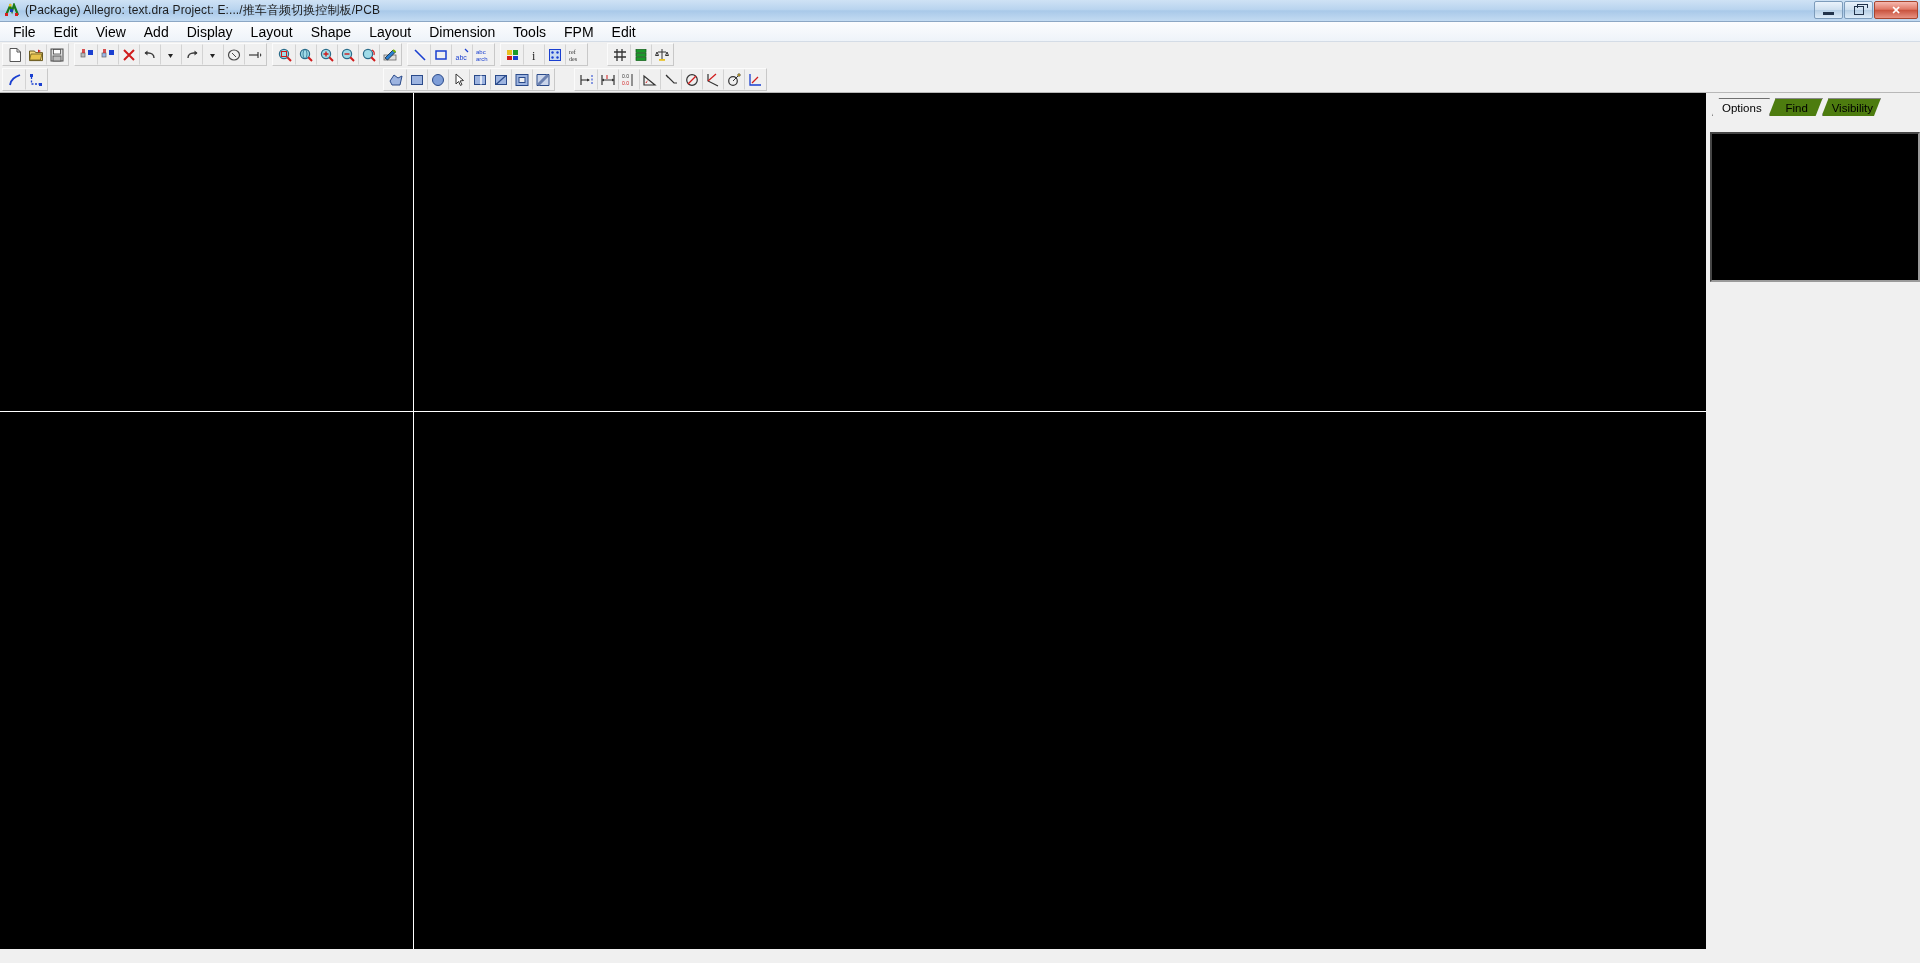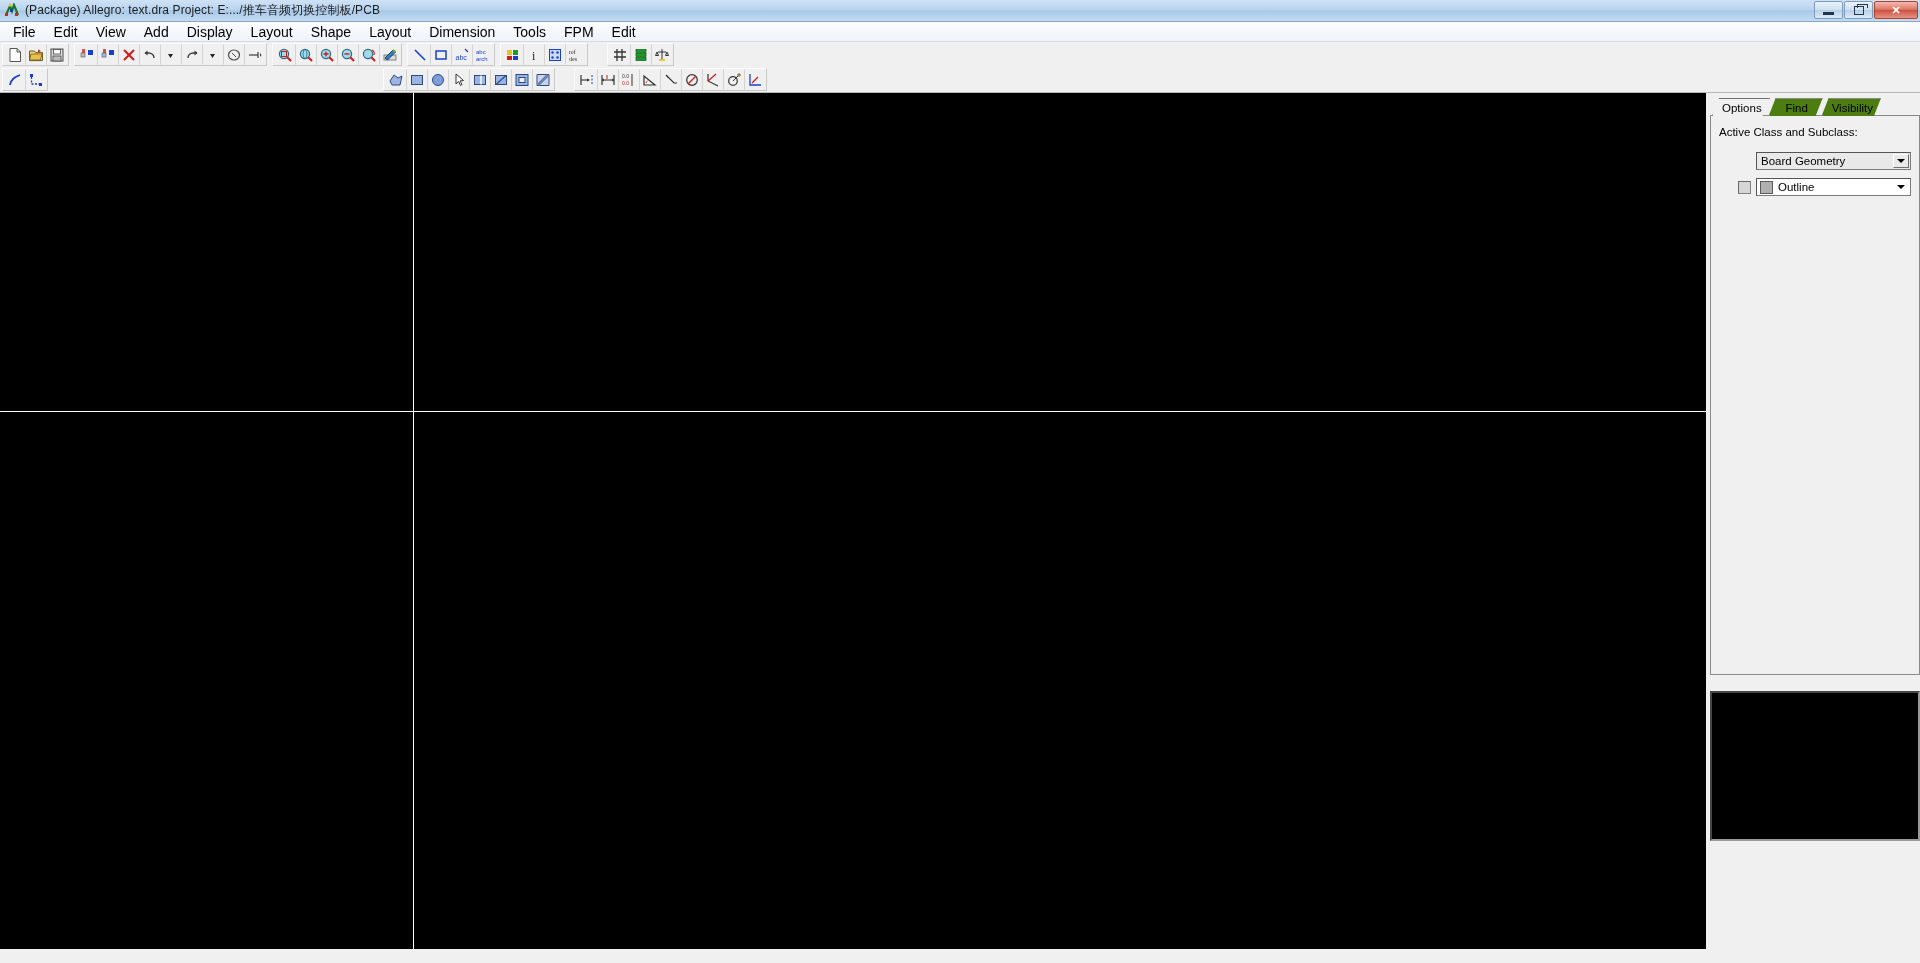"Active Class and Subclass:" div.panel-body { html: <div> <div>Active Class and Subclass:</div> <div> <span> <span>Board Geometry</span> <span> <i></i> </span> </span> </div> <div> <span></span> <span> <span></span> <span>Outline</span> <span> <i></i> </span> </span> </div> </div> -> none }
